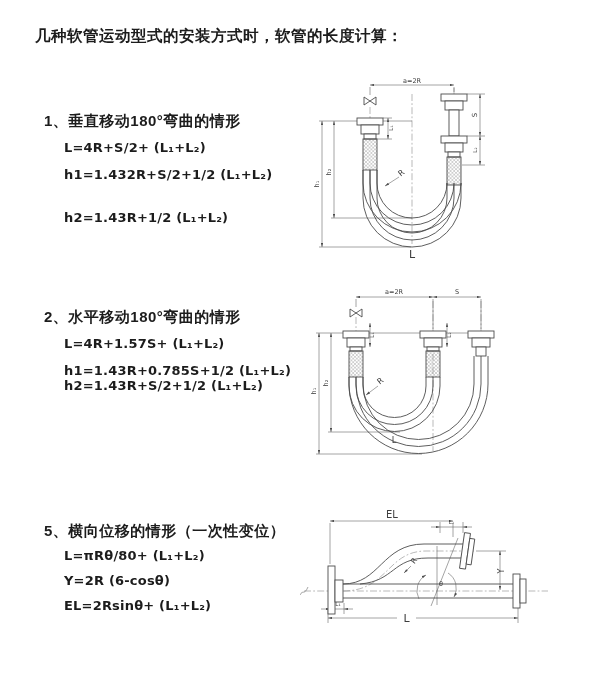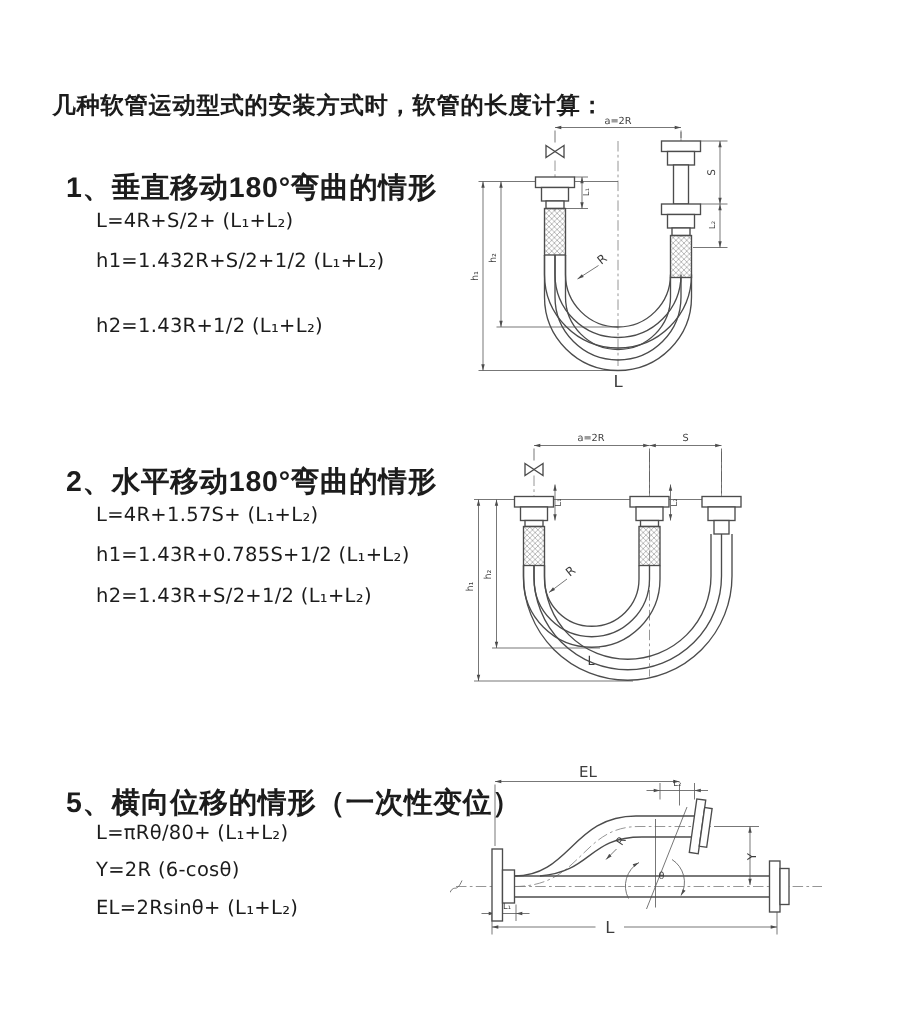"几种软管运动型式的安装方式时，软管的长度计算：" .title { margin-top: 34px -> none }
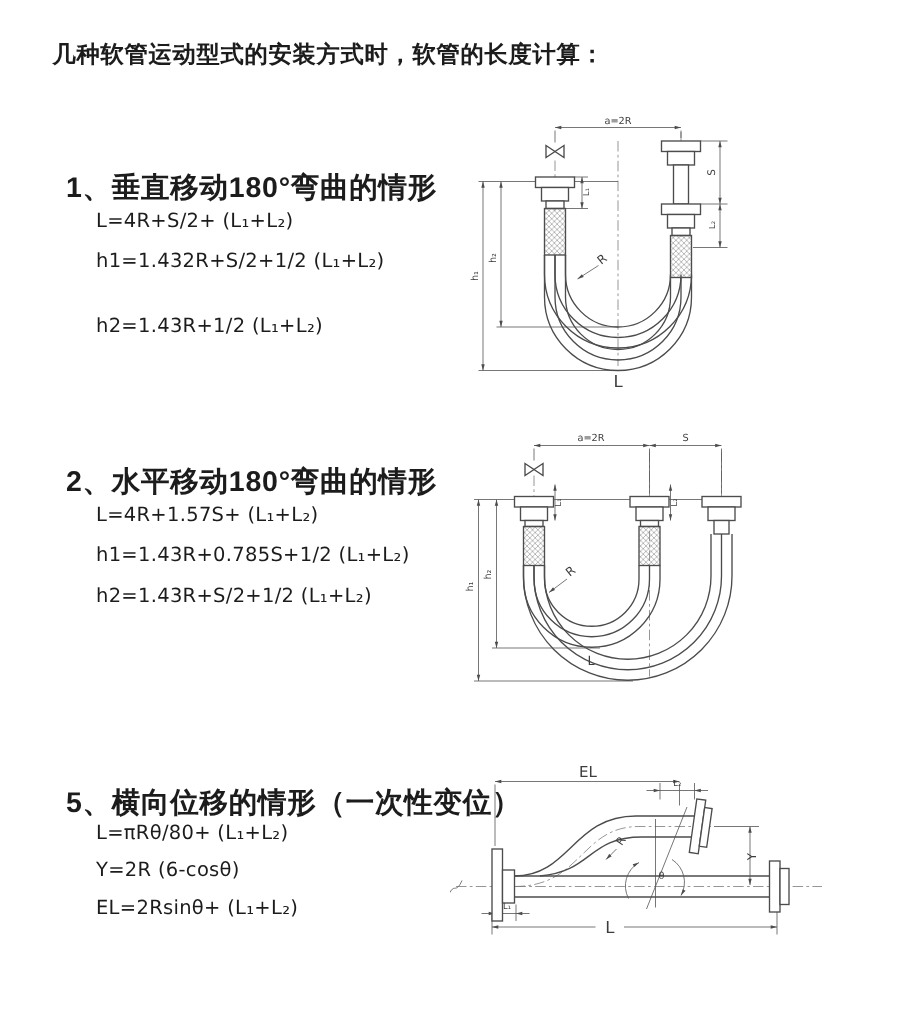"1、垂直移动180°弯曲的情形" .heading { font-size: 19px -> 15px }
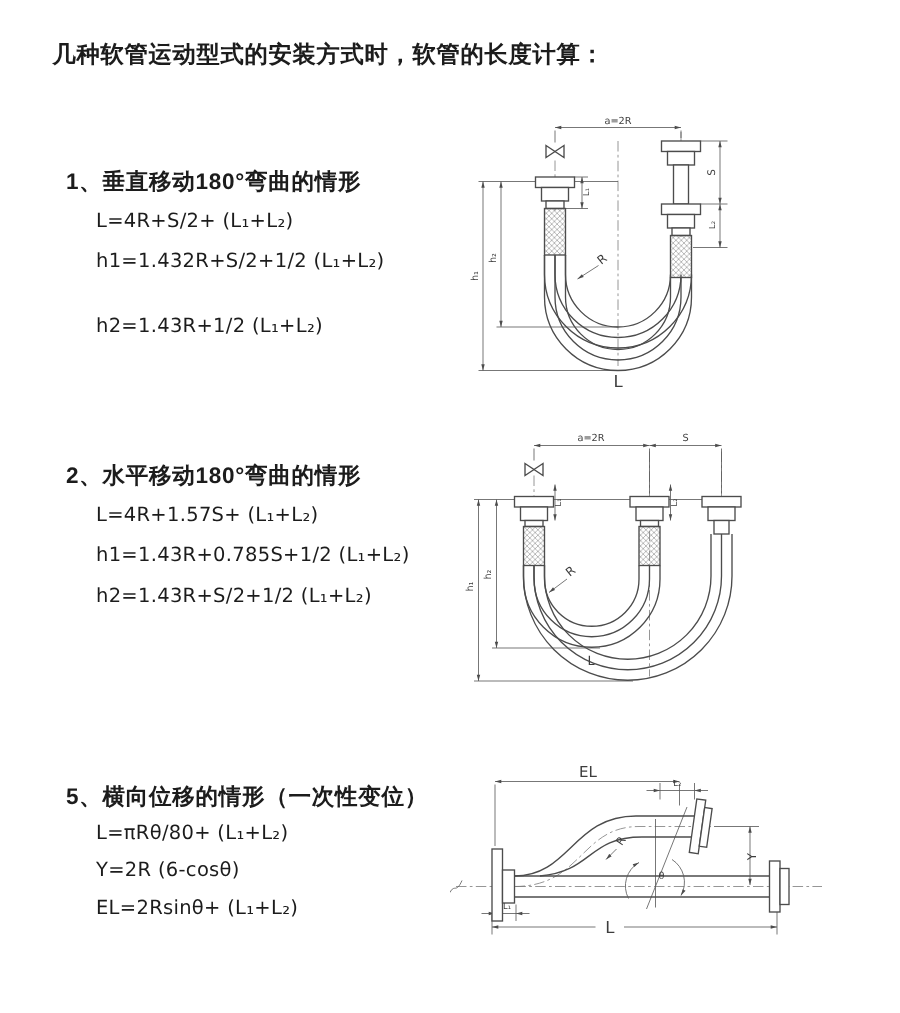"L=4R+S/2+ (L₁+L₂)" .formula { font-weight: normal -> bold }
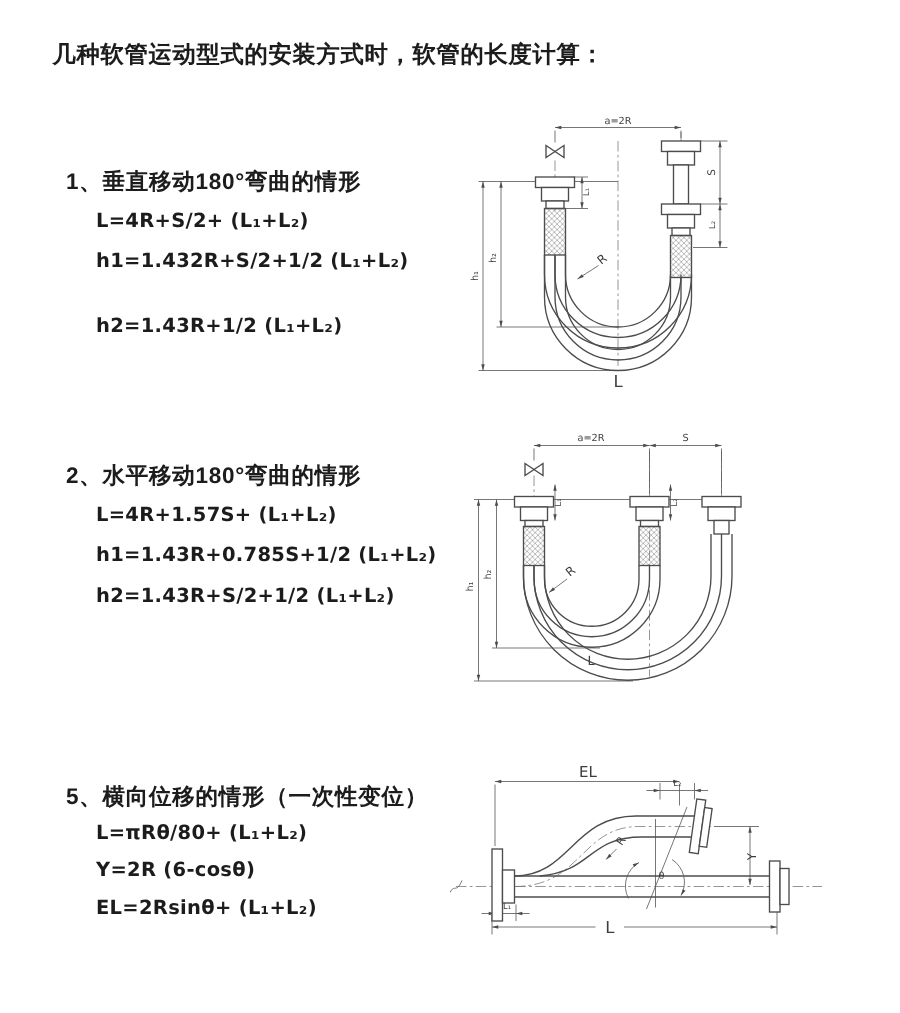"h2=1.43R+S/2+1/2 (L₁+L₂)" div.abs { top: 390px -> 378px }
